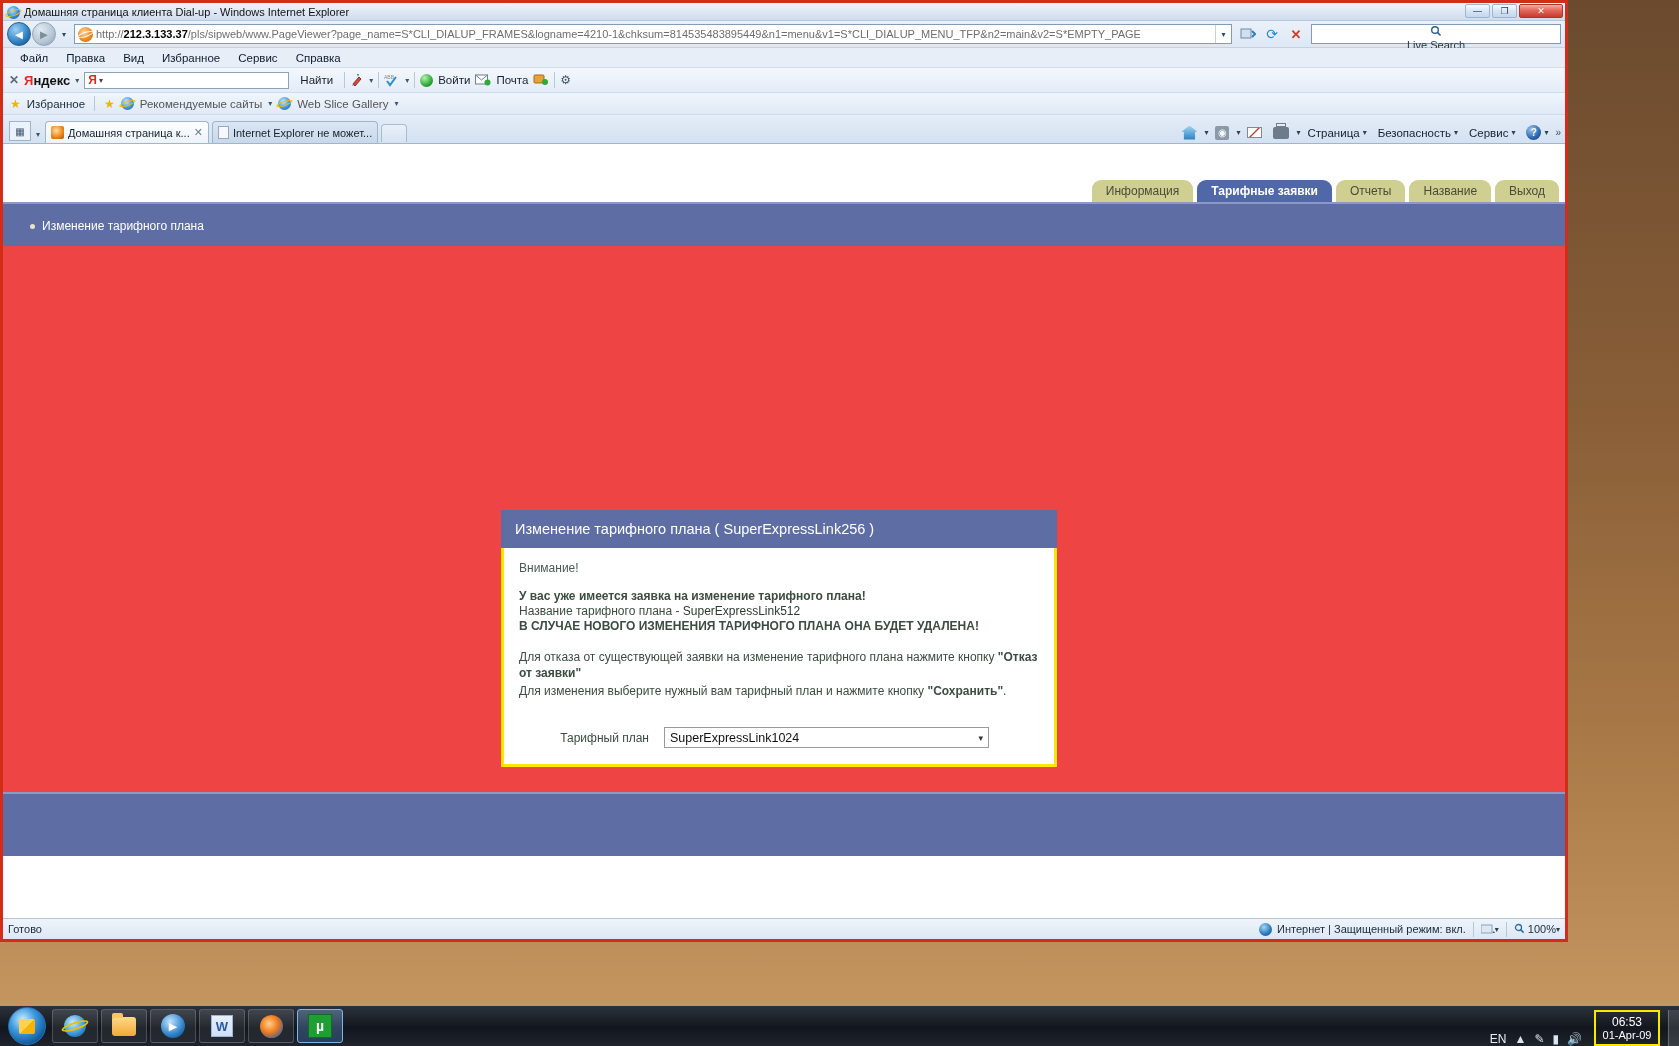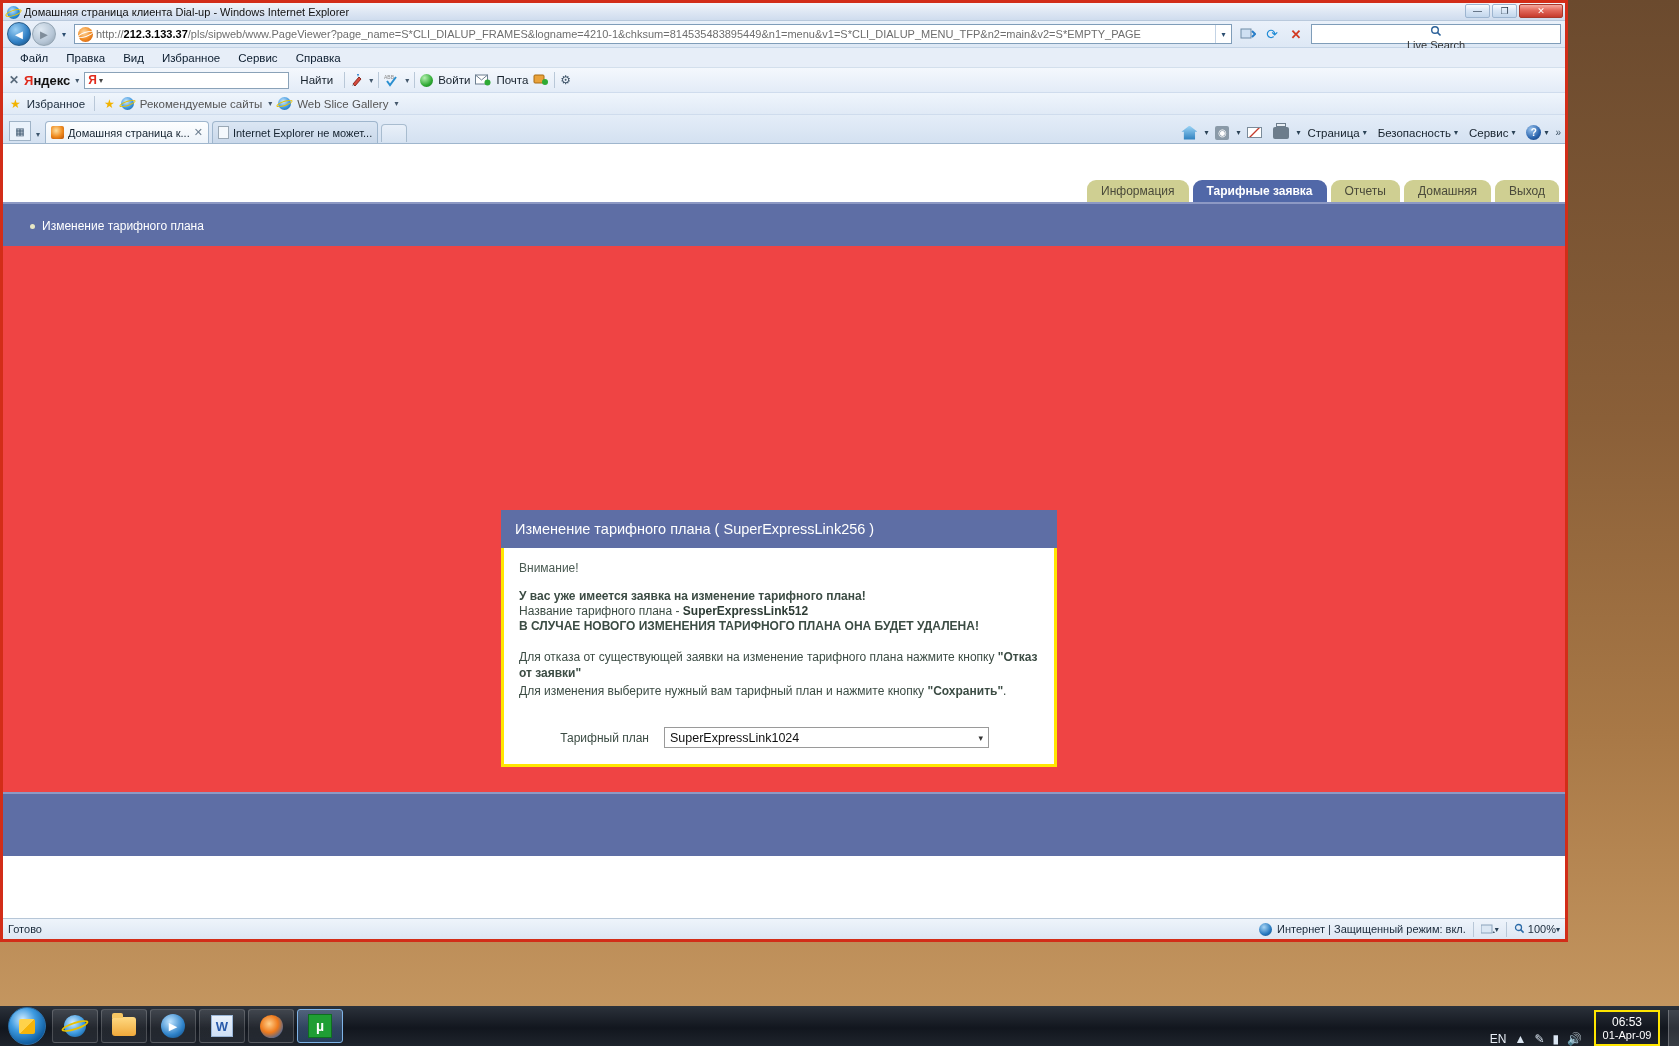"Тарифные заявка" div.ptab { text: заявка -> заявки }
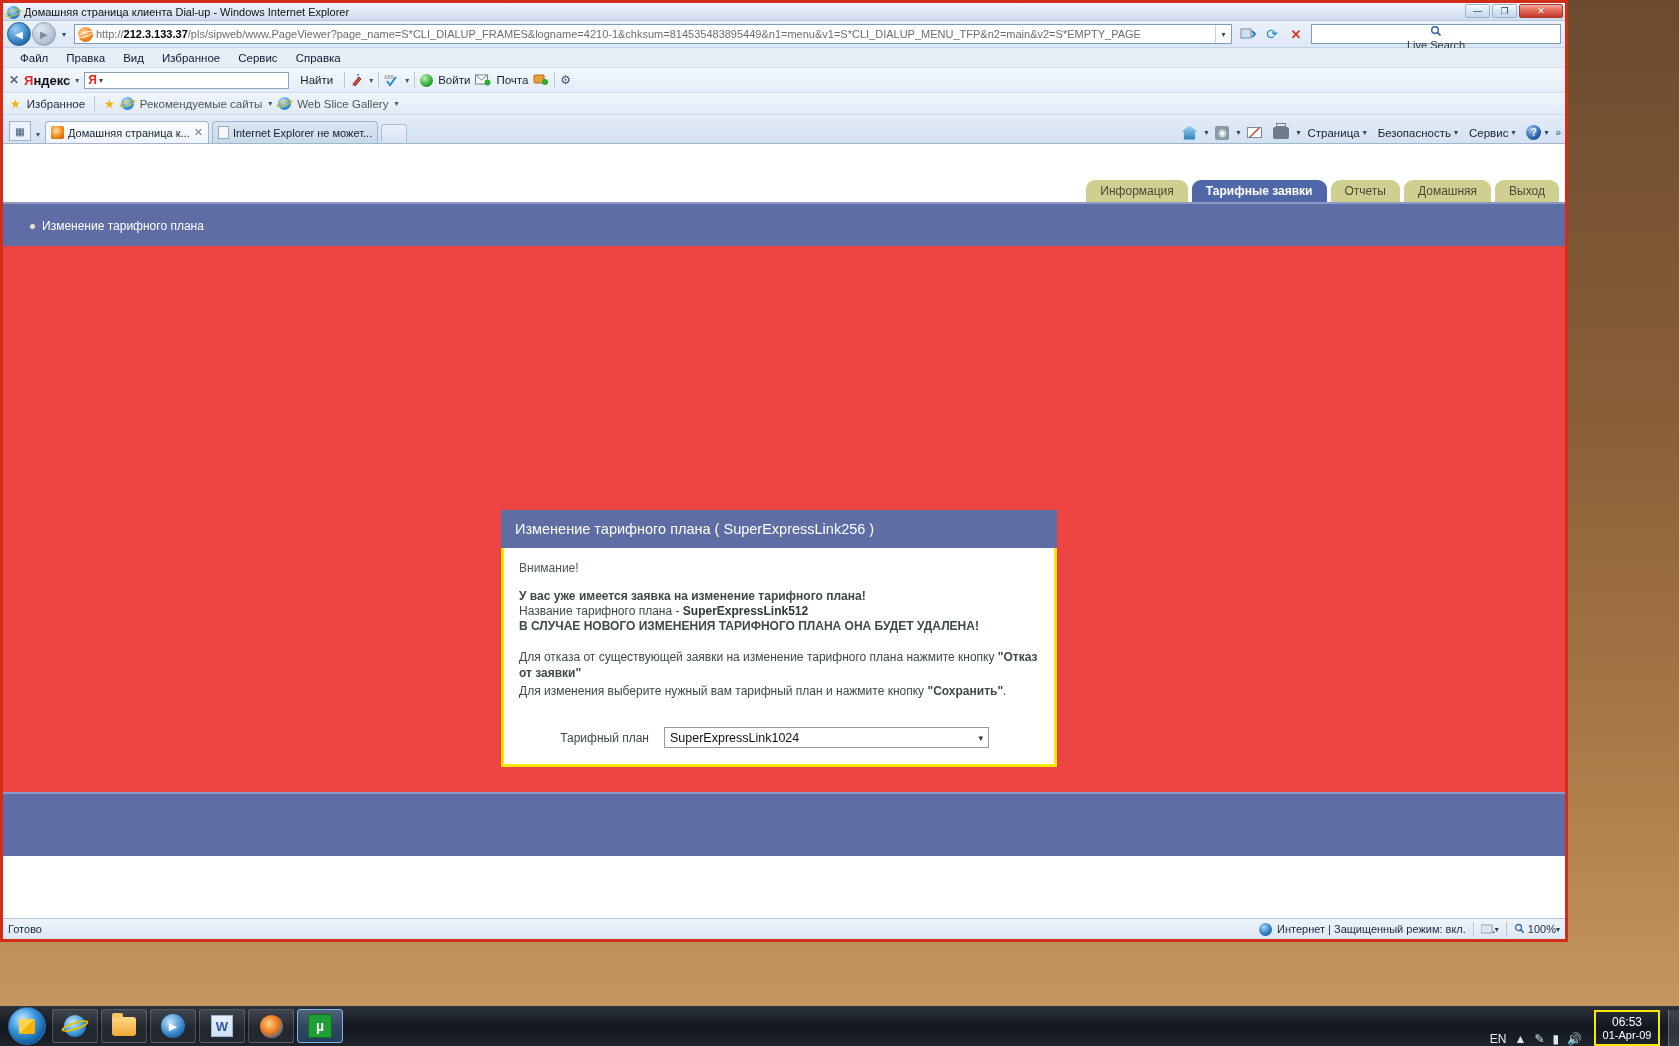"Домашняя" div.ptab { text: Домашняя -> Название }
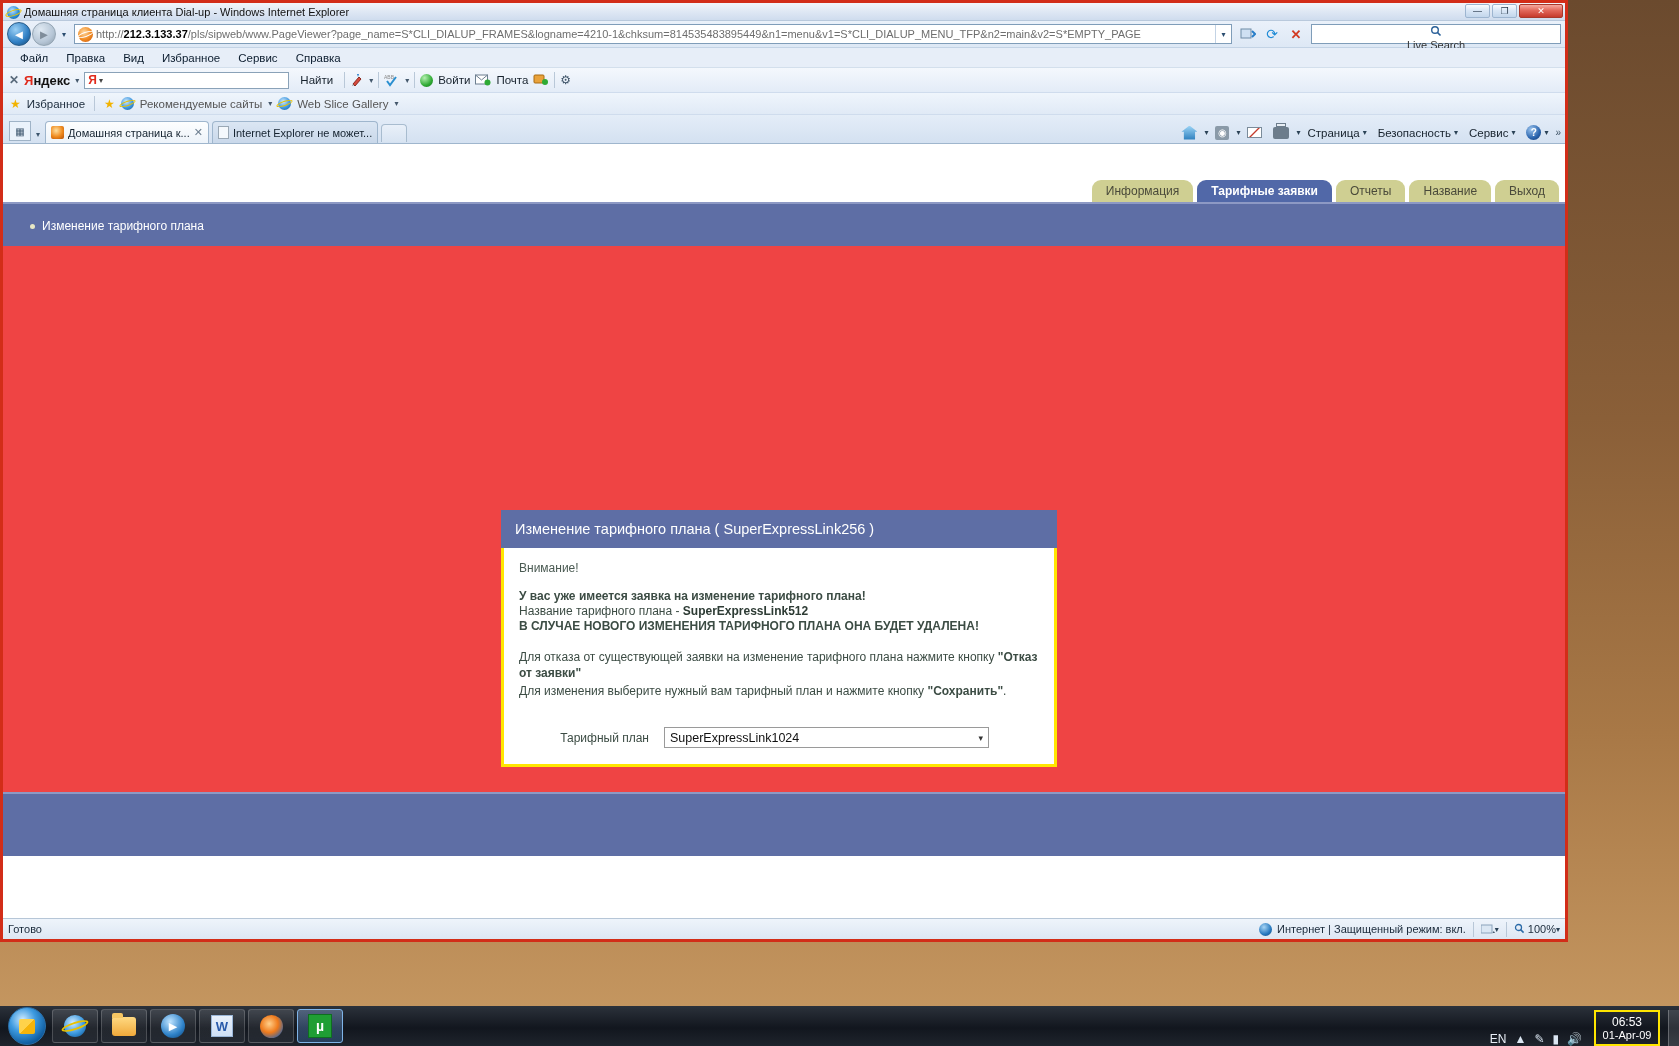"SuperExpressLink512" .line strong { font-weight: bold -> normal }
